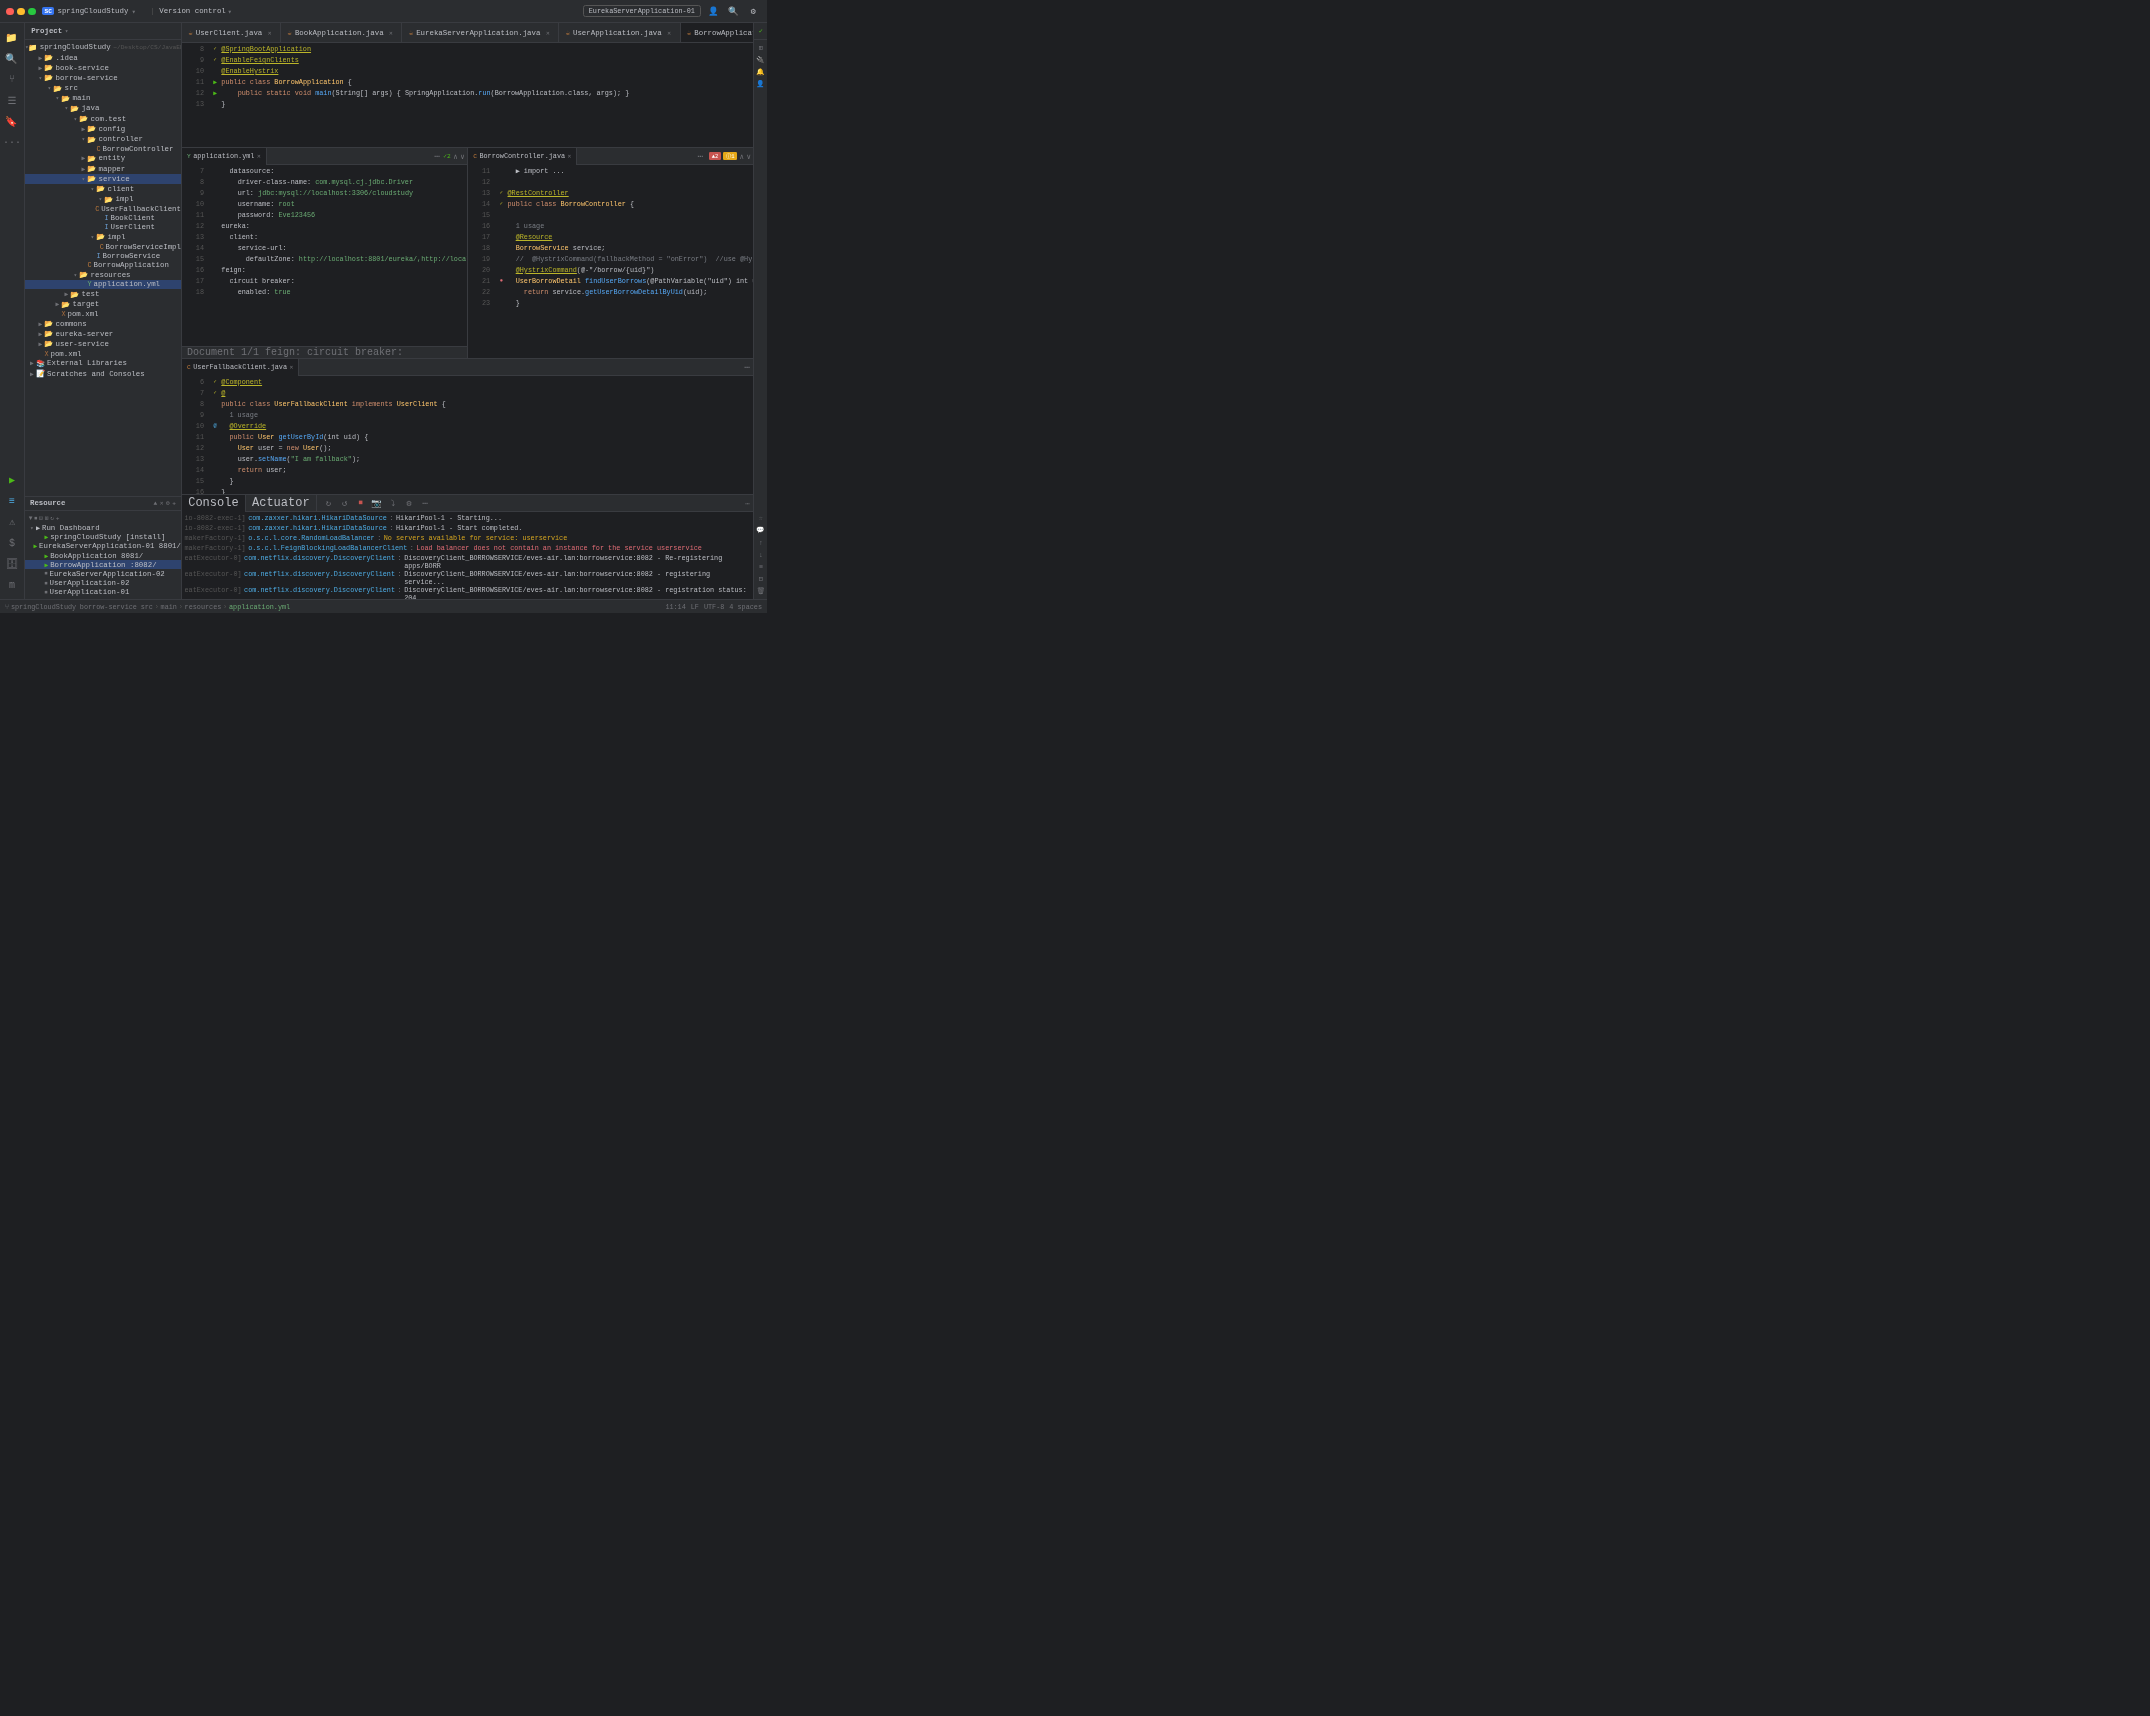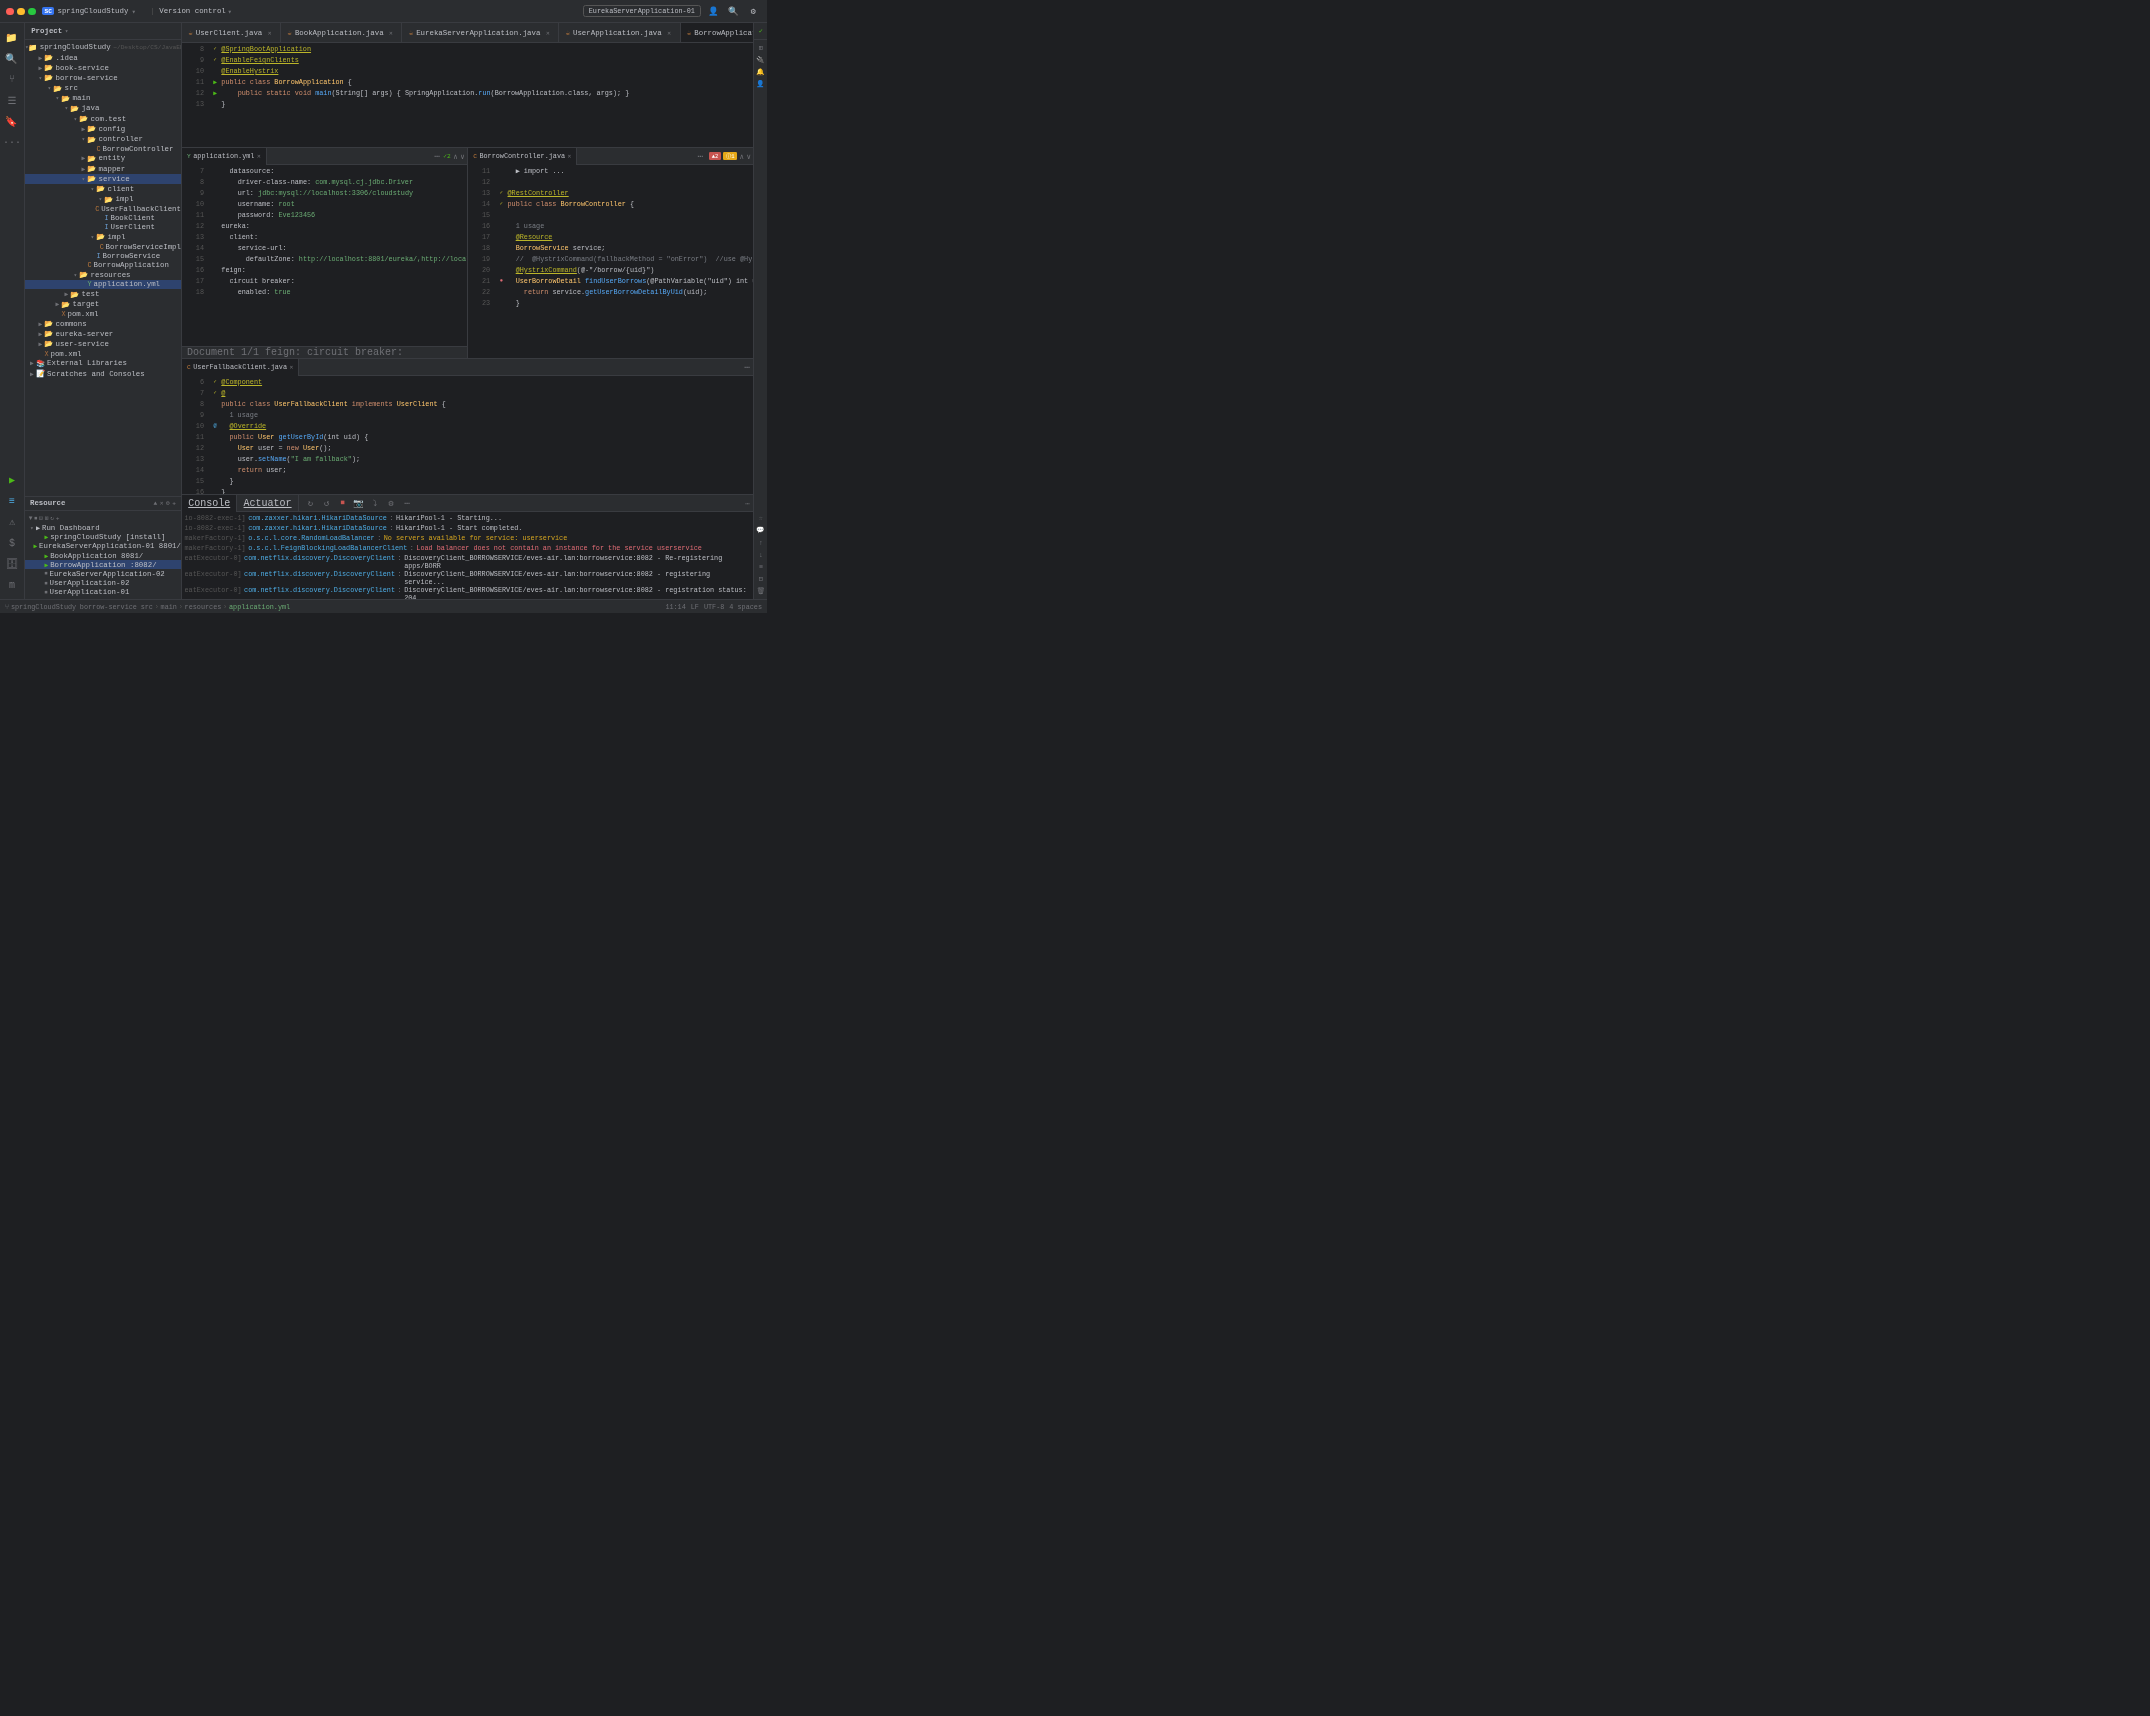"Console" .console-tab { font-size: 10px -> 12px; text-decoration: underline -> none }
